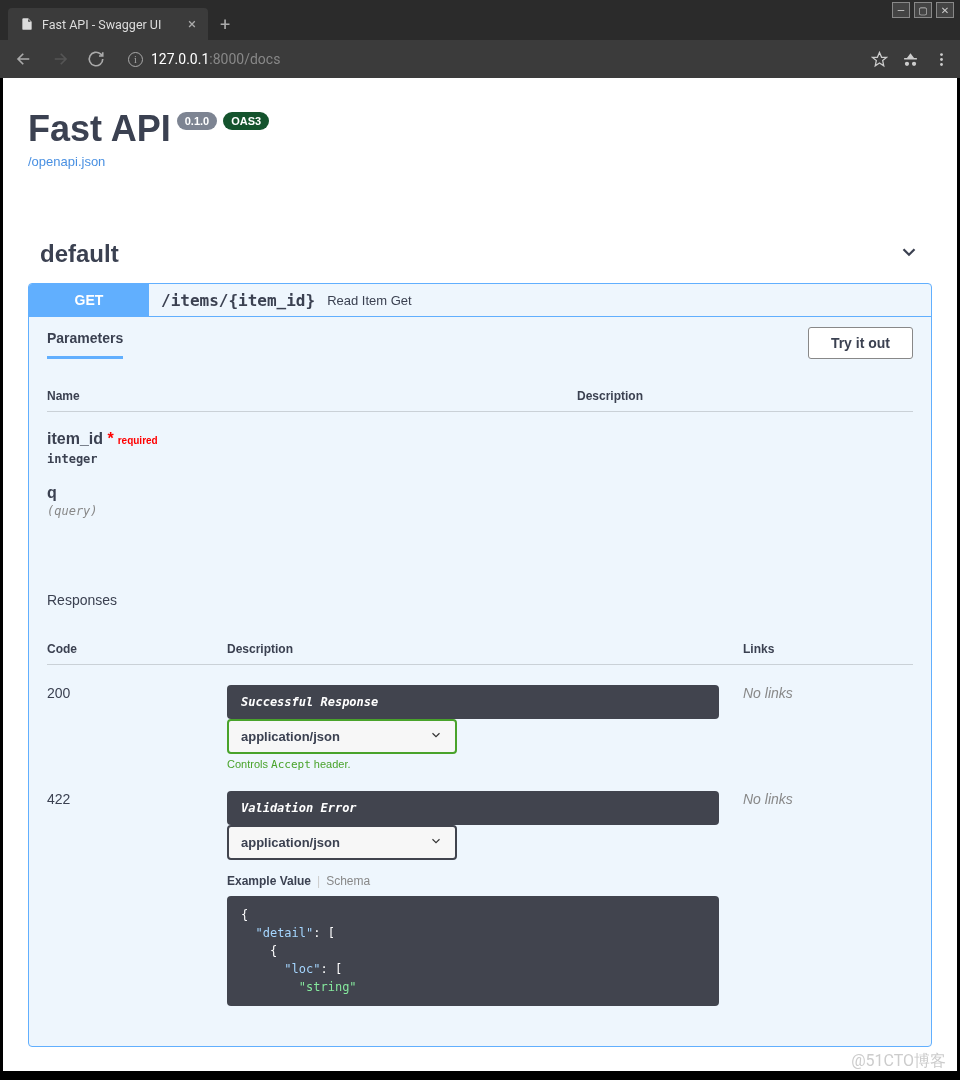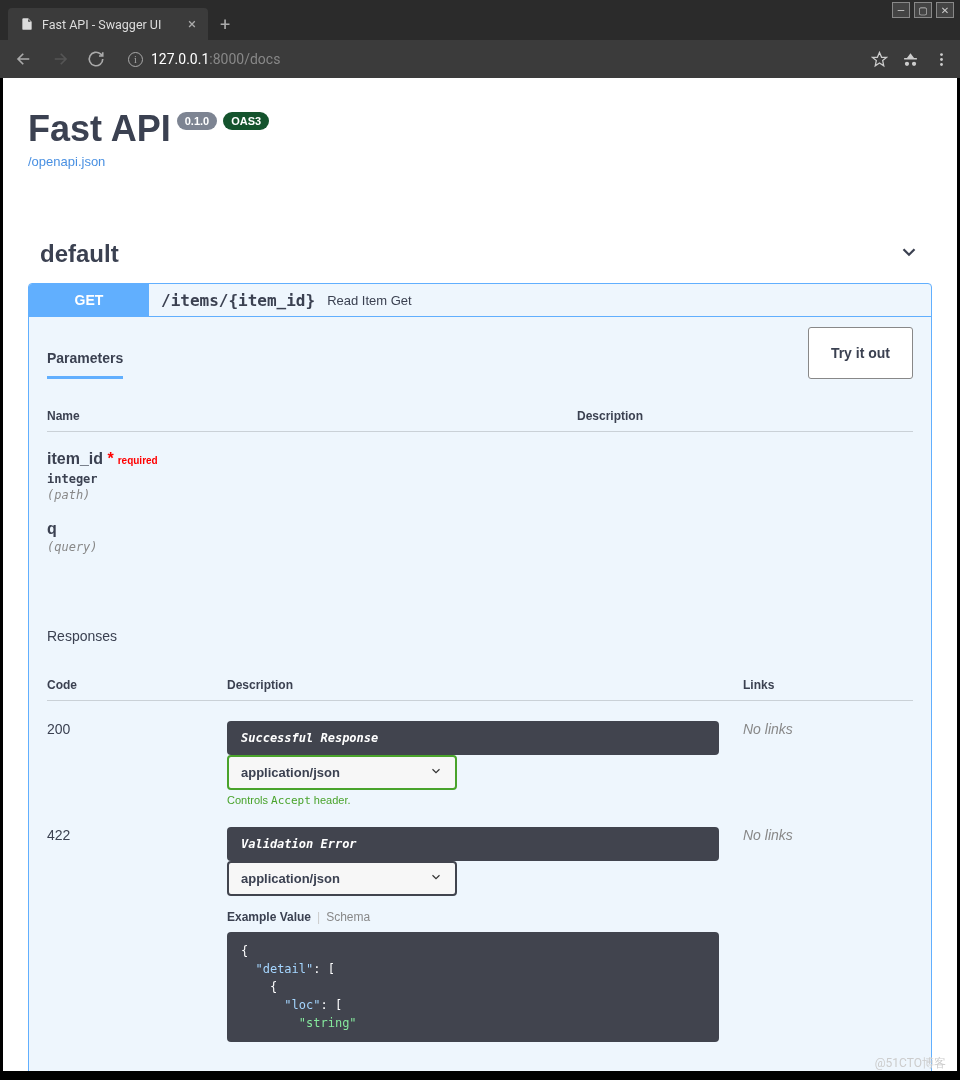"Try it out" .try-btn { padding: 17px 22px -> 7px 22px }
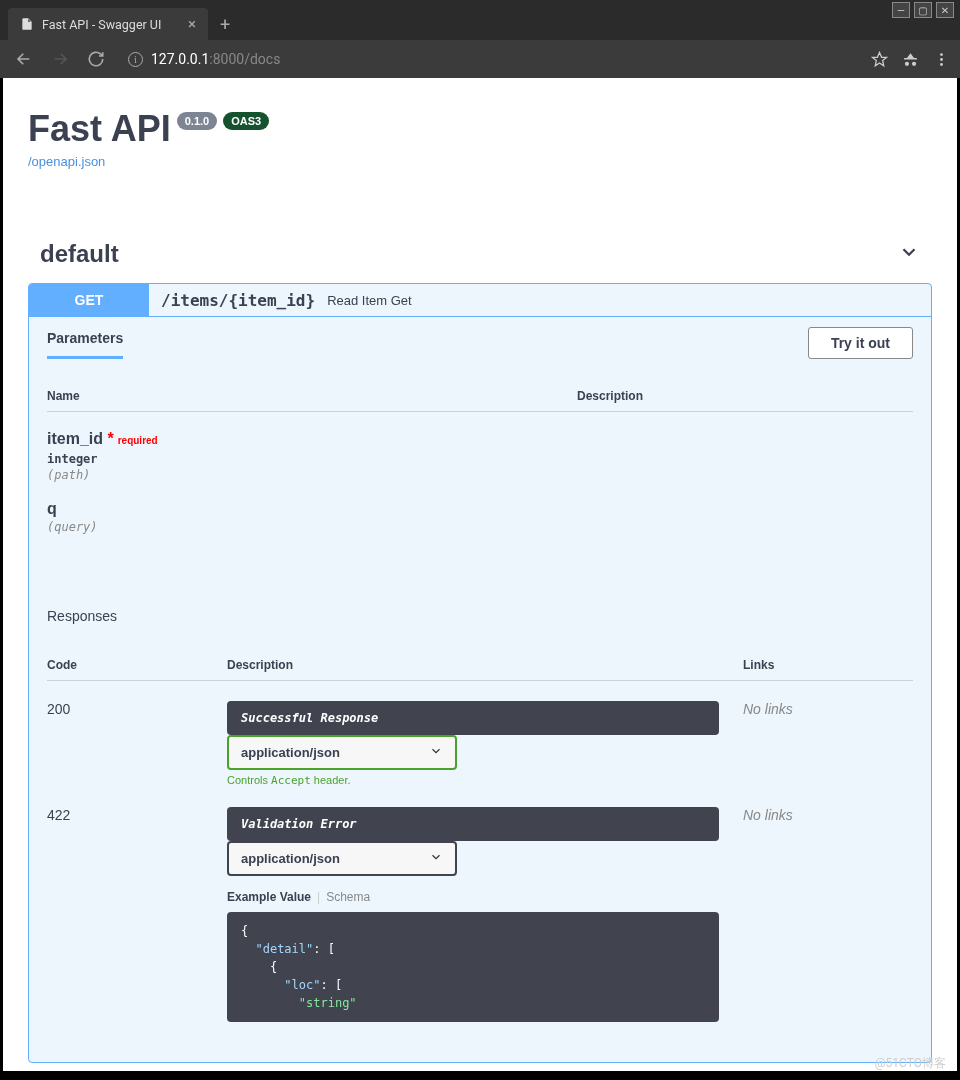"(path)" div.param-in { html: <div>(path)</div> -> none }
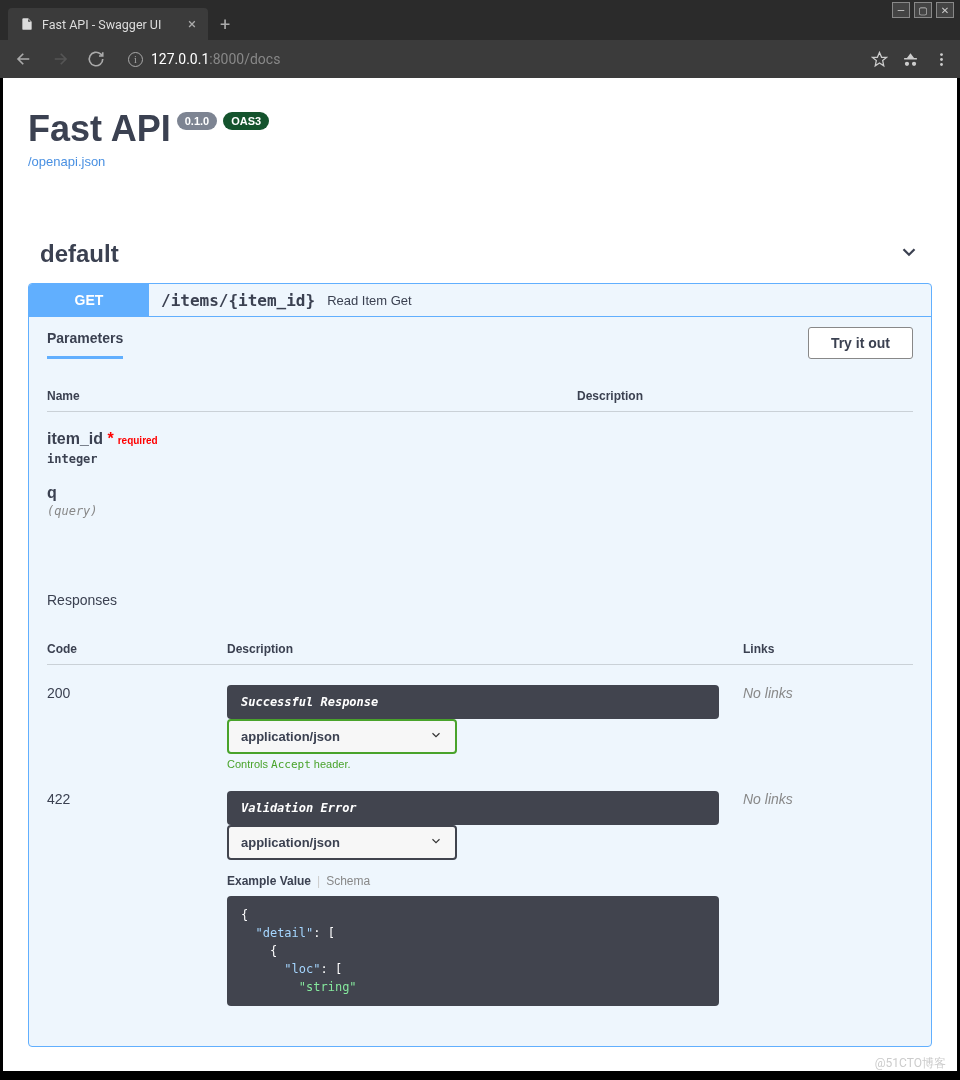"@51CTO博客" .watermark { font-size: 12px -> 16px }
